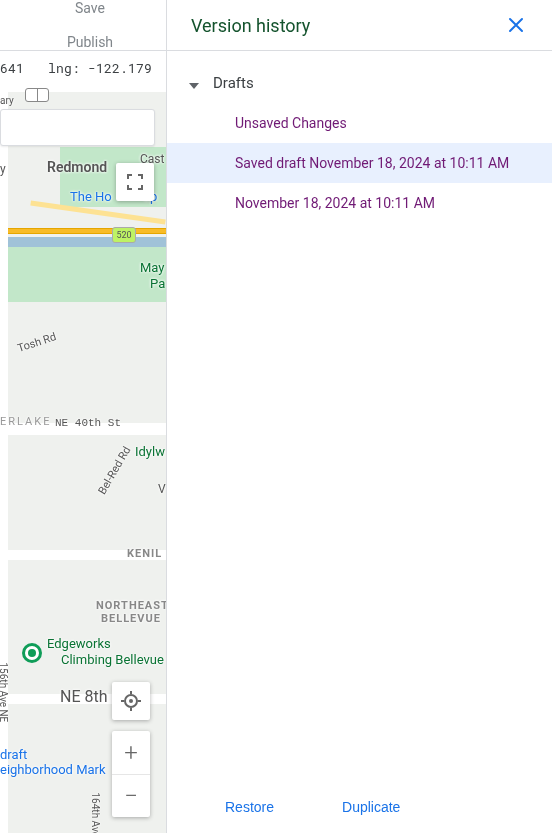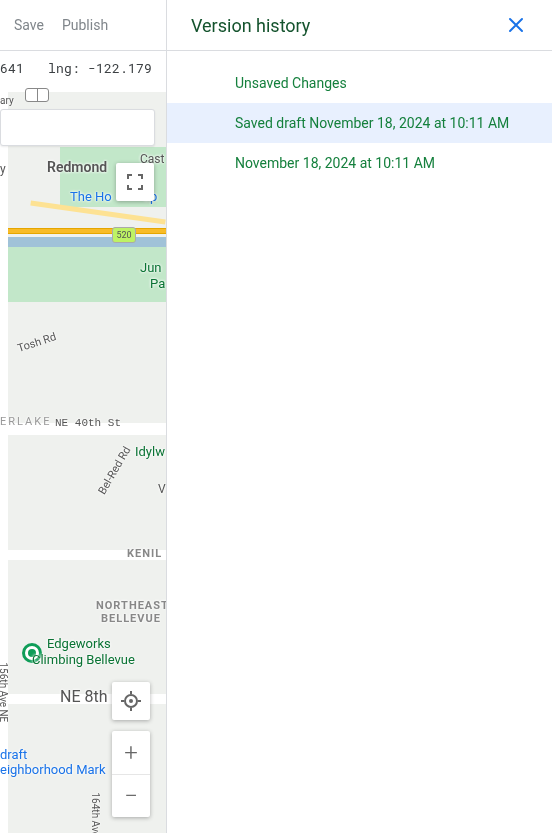"Save" .top-toolbar { flex-direction: none -> column }
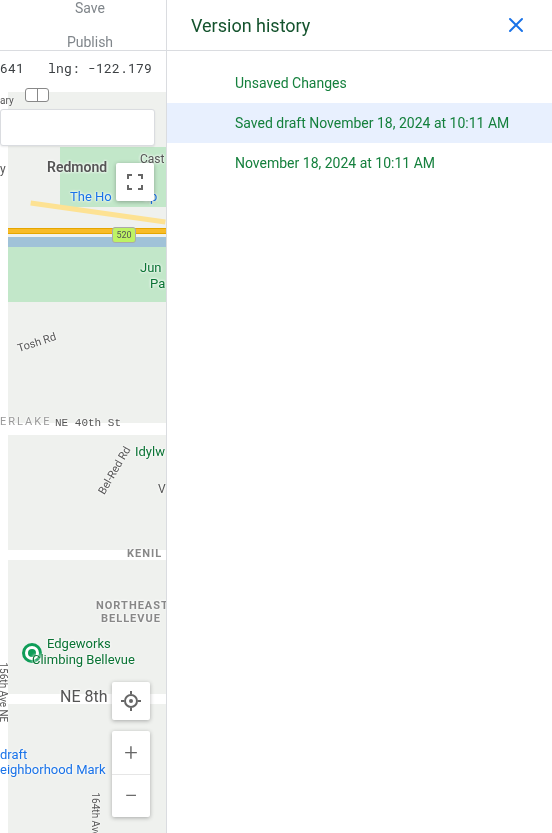"Drafts" div.section-header { html: none -> <div> <span><svg> <path></path> </svg></span> <span>Drafts</span> </div> }
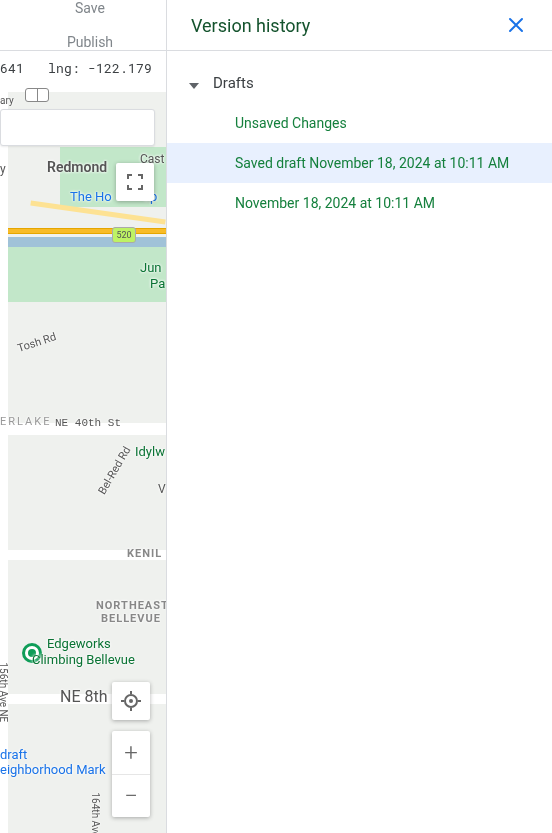"Unsaved Changes" .item { color: #15803d -> #701a75 }
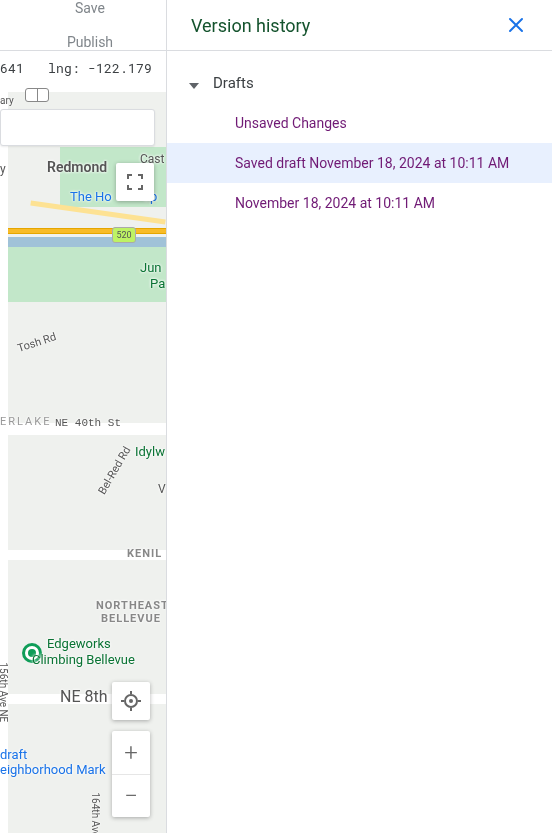"Jun" div.map-label { text: Jun -> May }
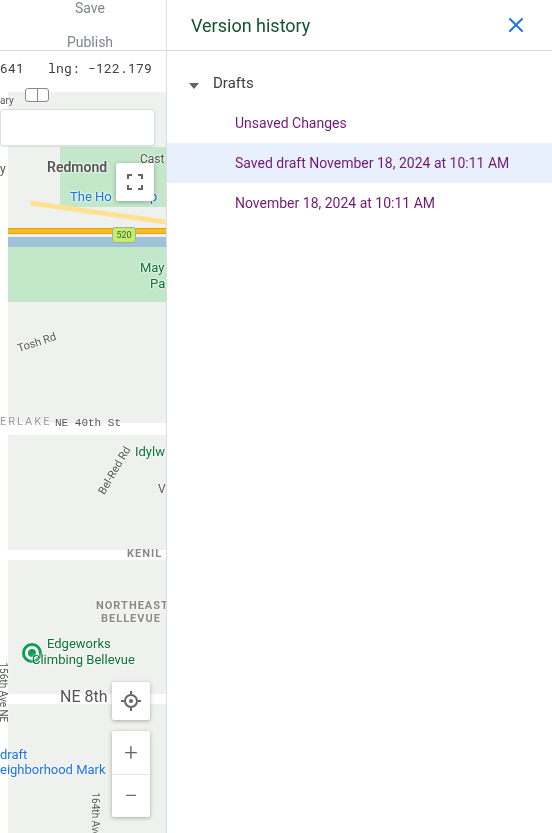"Climbing Bellevue" div.map-label { left: 32px -> 61px }
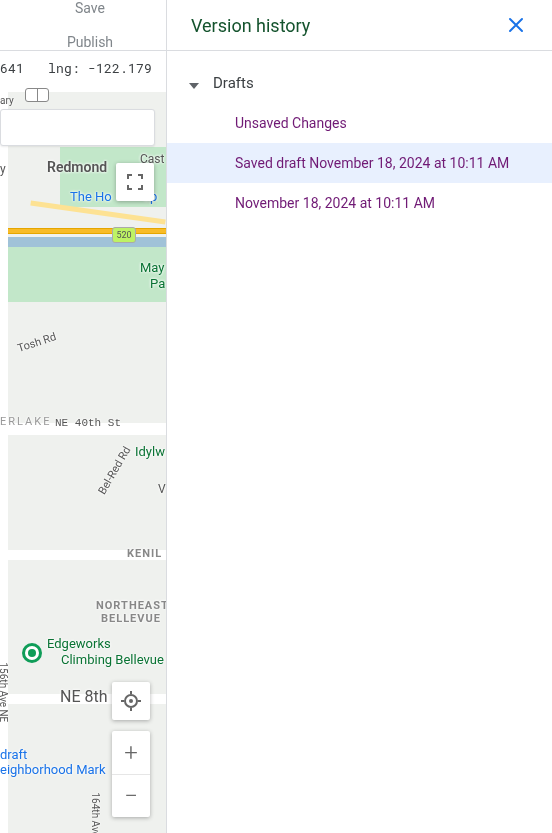"Restore" div.panel-footer { html: none -> <div> <button>Restore</button> <button>Duplicate</button> </div> }
